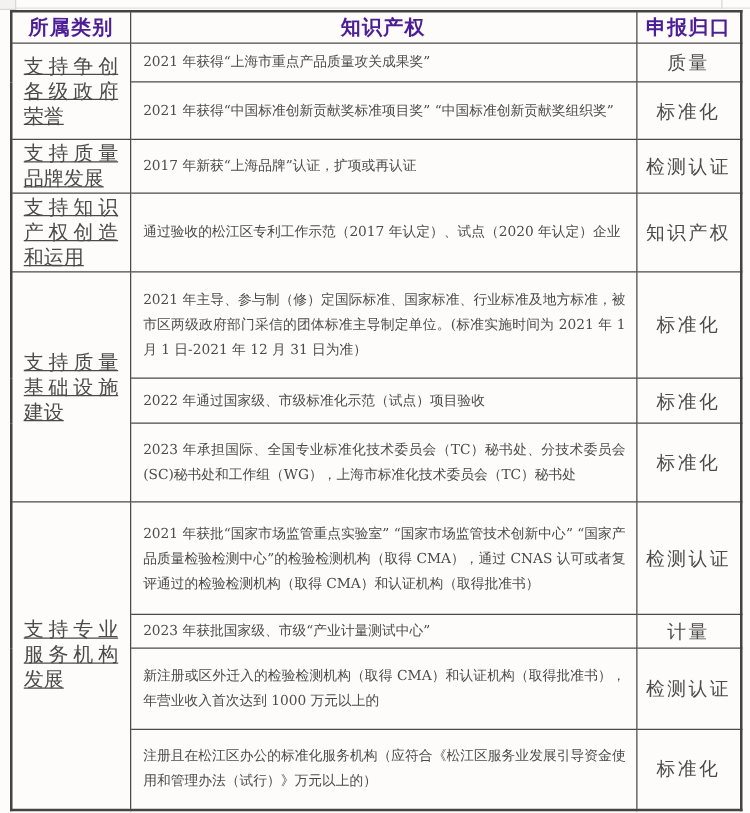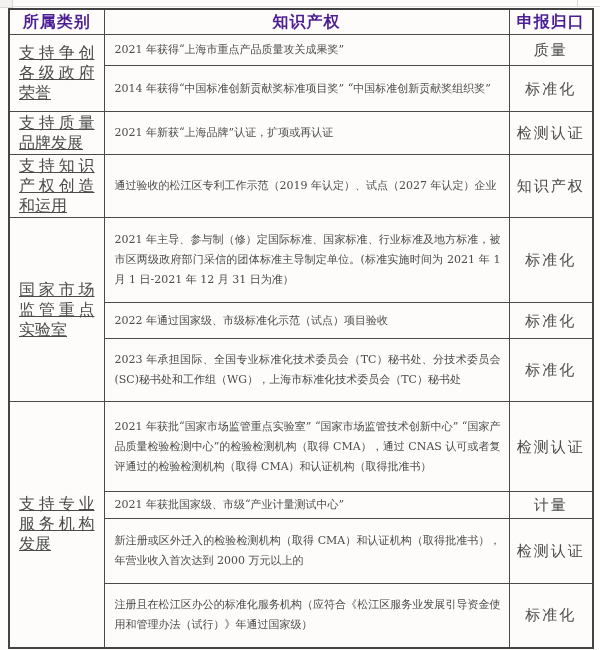"2014 年获得“中国标准创新贡献奖标准项目奖” “中国标准创新贡献奖组织奖”" td.item { text: 2014 -> 2021 }
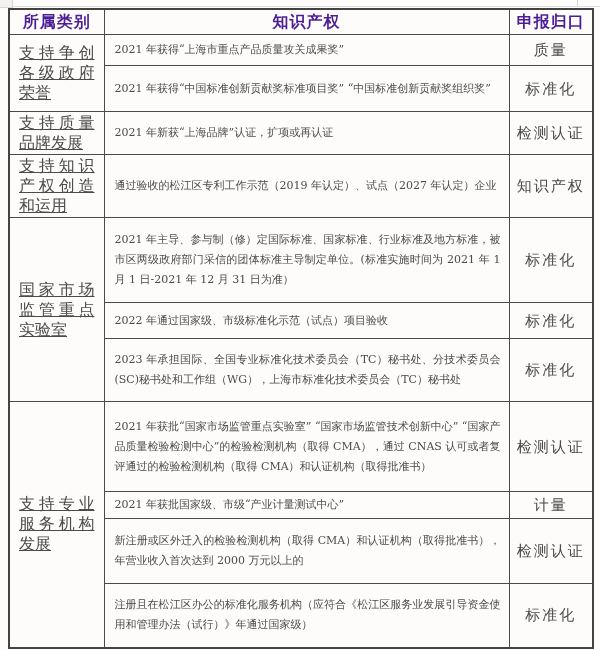"2021 年新获“上海品牌”认证，扩项或再认证" td.item { text: 2021 -> 2017 }
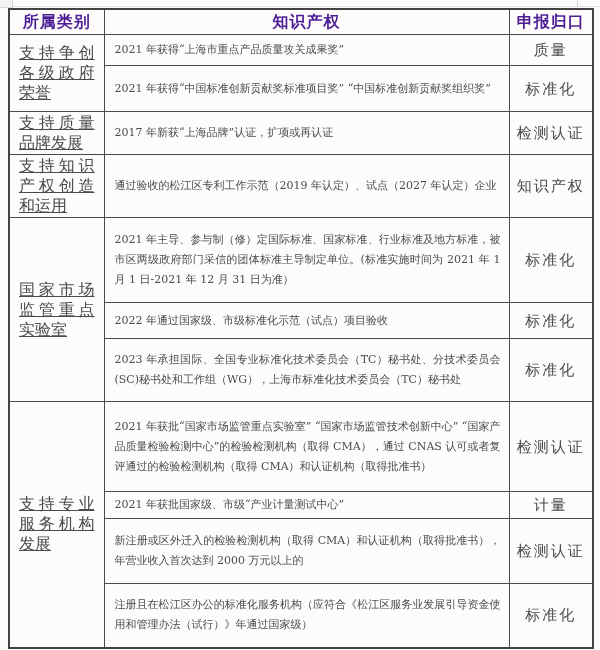"通过验收的松江区专利工作示范（2019 年认定）、试点（2027 年认定）企业" td.item { text: 2019 年认定）、试点（2027 -> 2017 年认定）、试点（2020 }
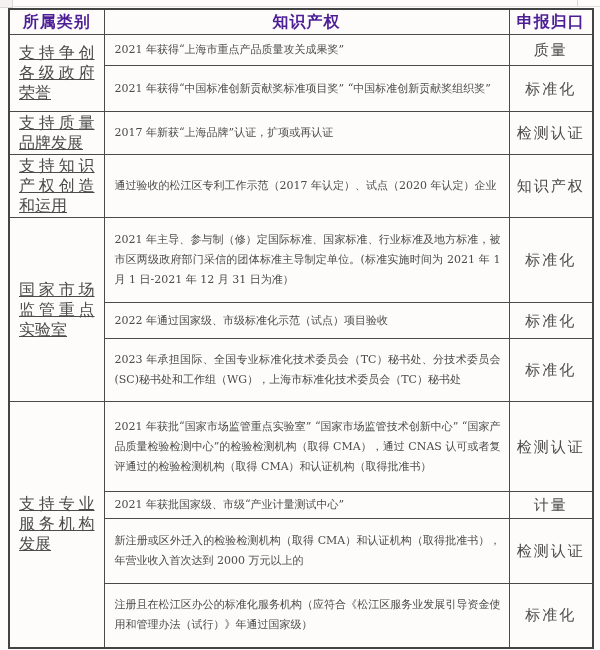"国家市场监管重点实验室" td.cat { text: 国家市场监管重点实验室 -> 支持质量基础设施建设 }
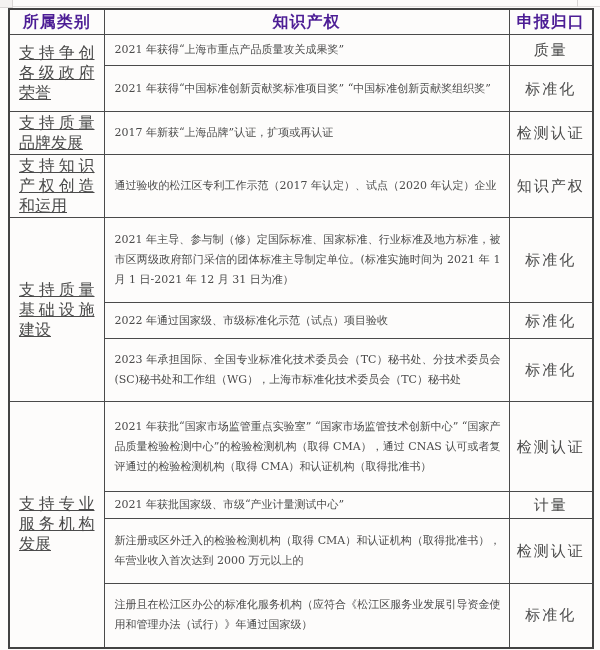"2021 年获批国家级、市级“产业计量测试中心”" td.item { text: 2021 -> 2023 }
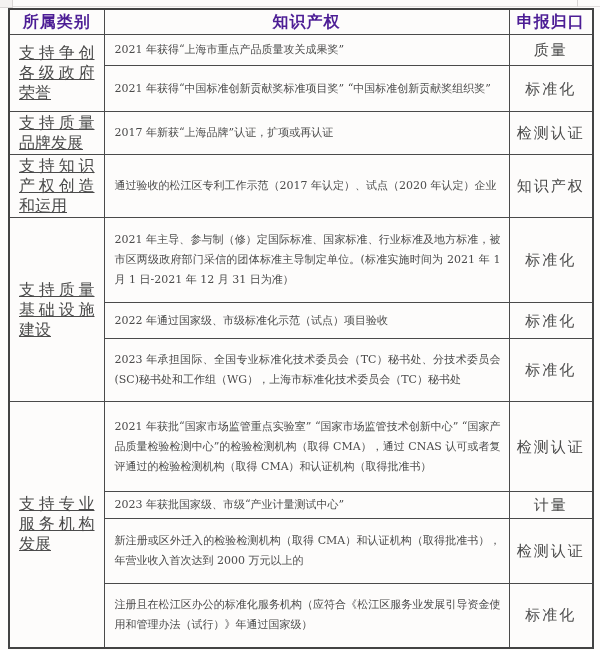"新注册或区外迁入的检验检测机构（取得" td.item { text: 2000 -> 1000 }
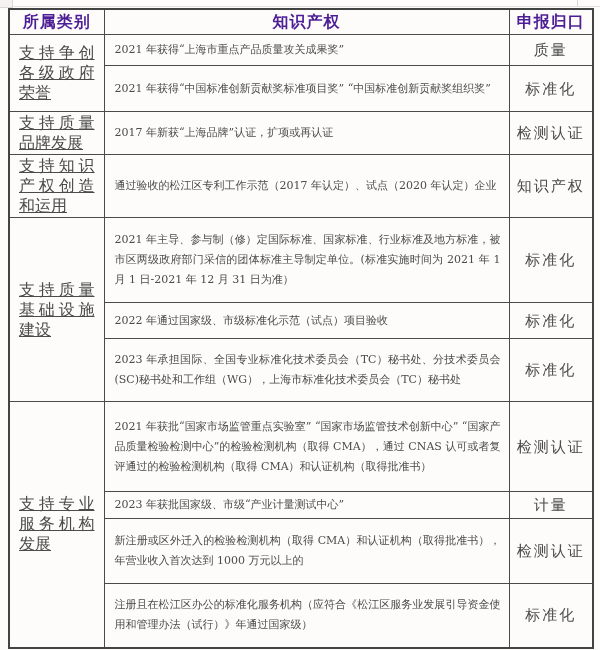"注册且在松江区办公的标准化服务机构（应符合《松江区服务业发展引导资金使用和管理办" td.item { text: 年通过国家级 -> 万元以上的 }
